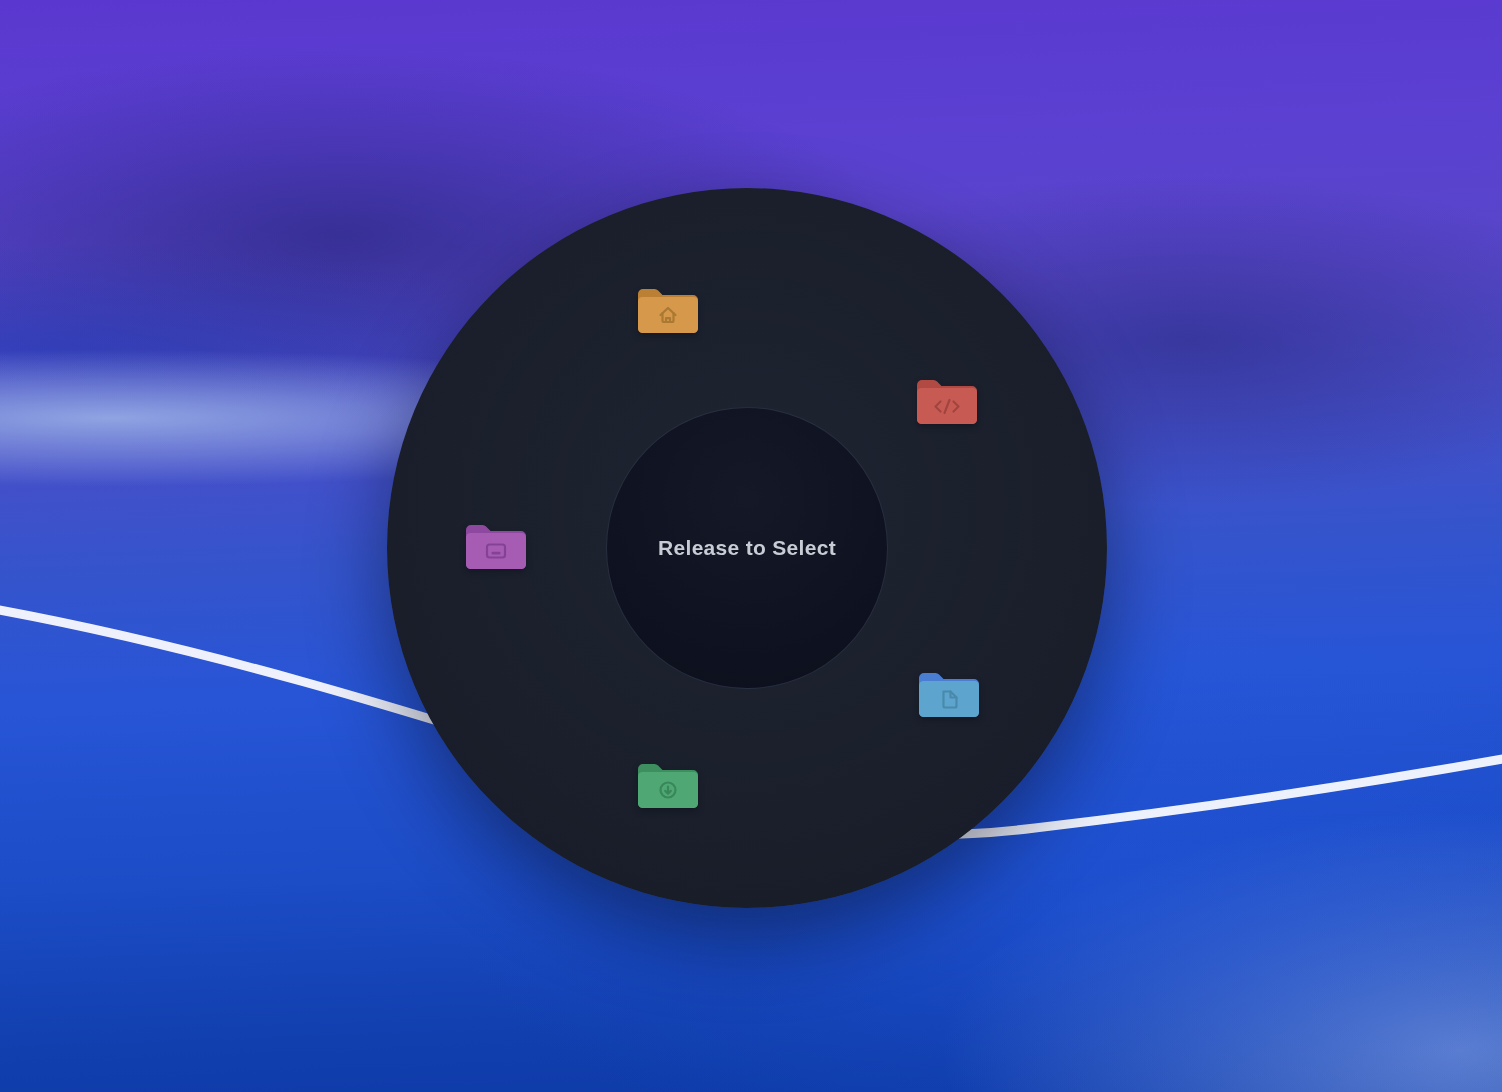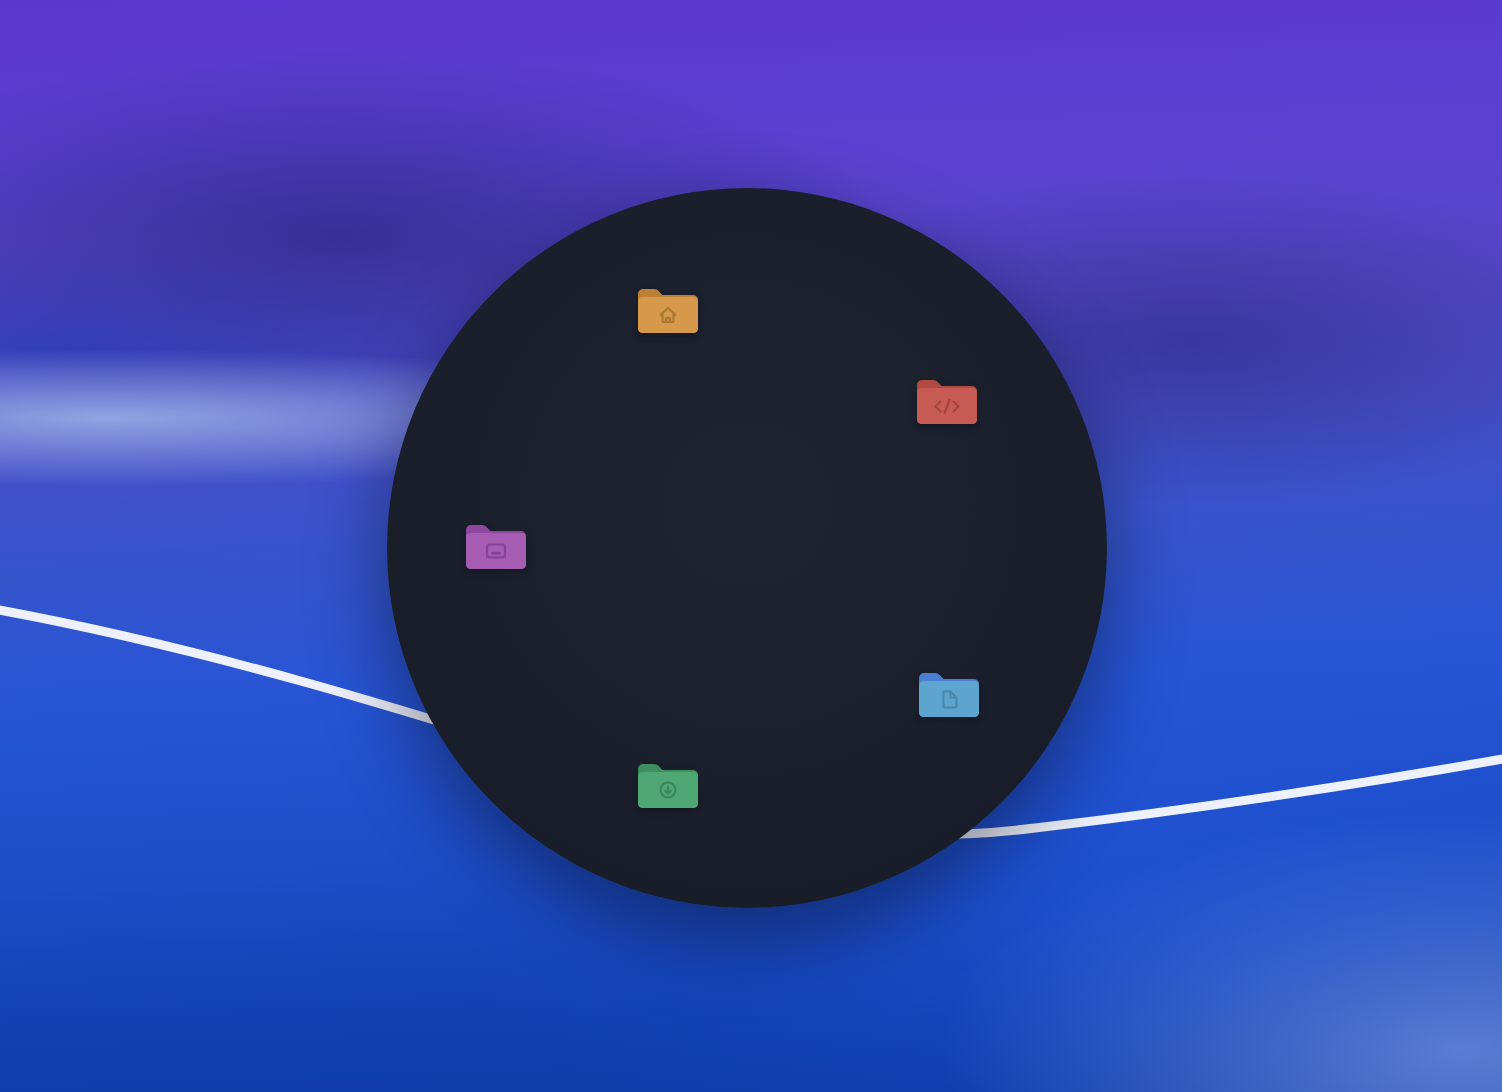"Release to Select" div.inner-circle { html: none -> <div> <span>Release to Select</span> </div> }
